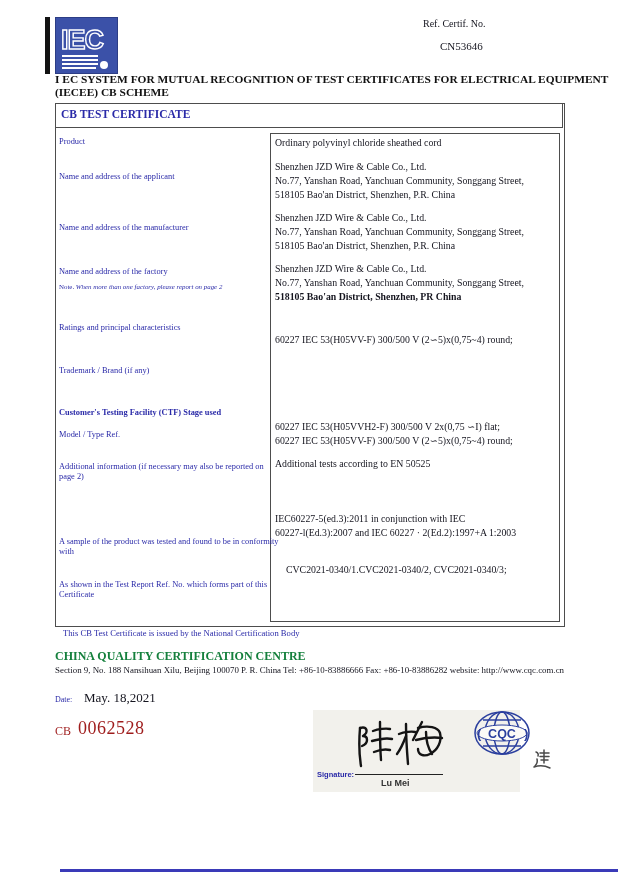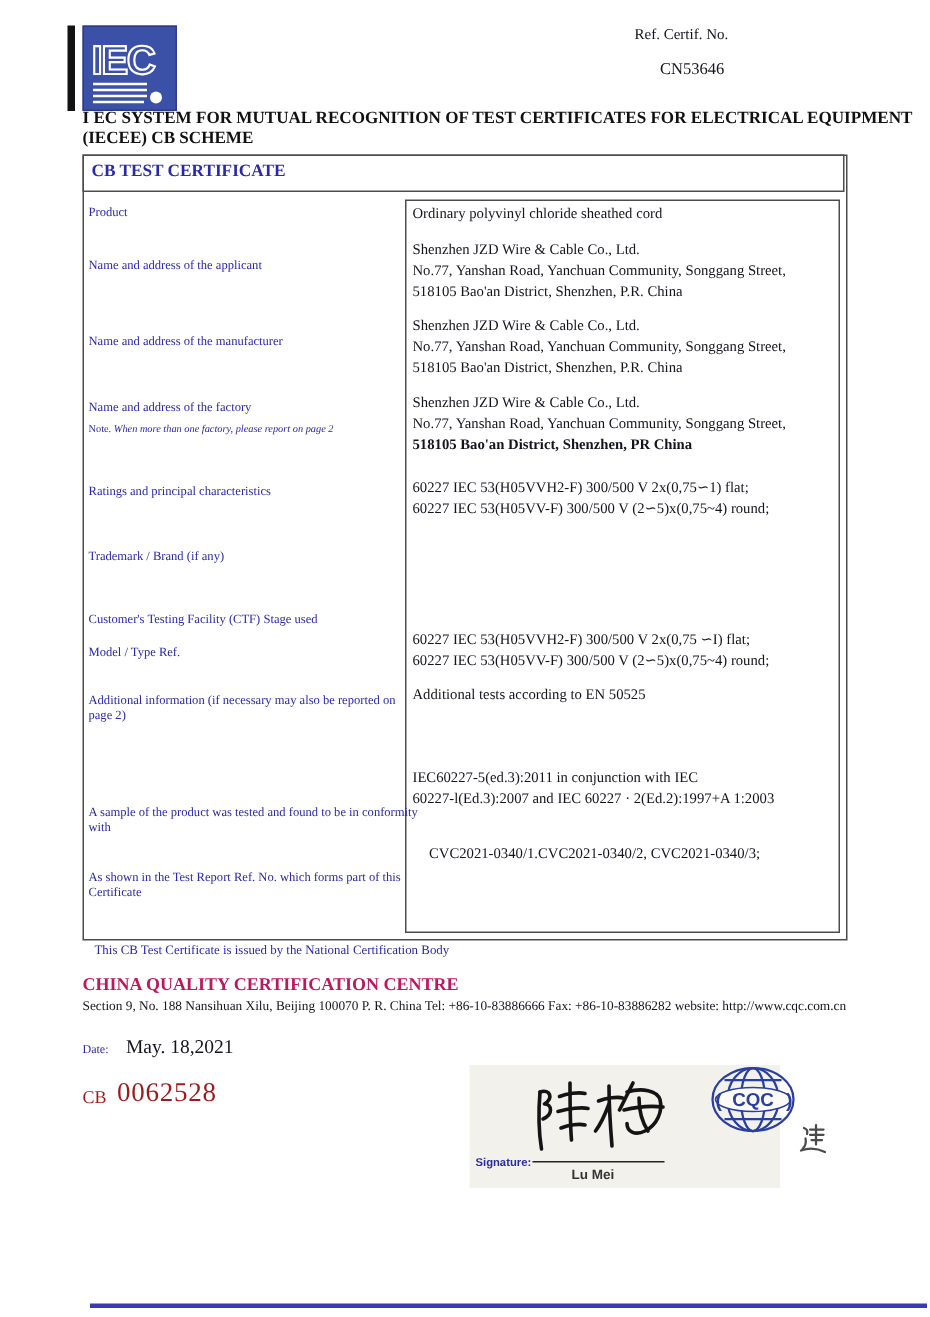"60227 IEC 53(H05VVH2-F) 300/500 V 2x(0,75∽1)" div.abs { html: <div>60227 IEC 53(H05VVH2-F) 300/500 V 2x(0,75∽1) flat;</div> -> none }
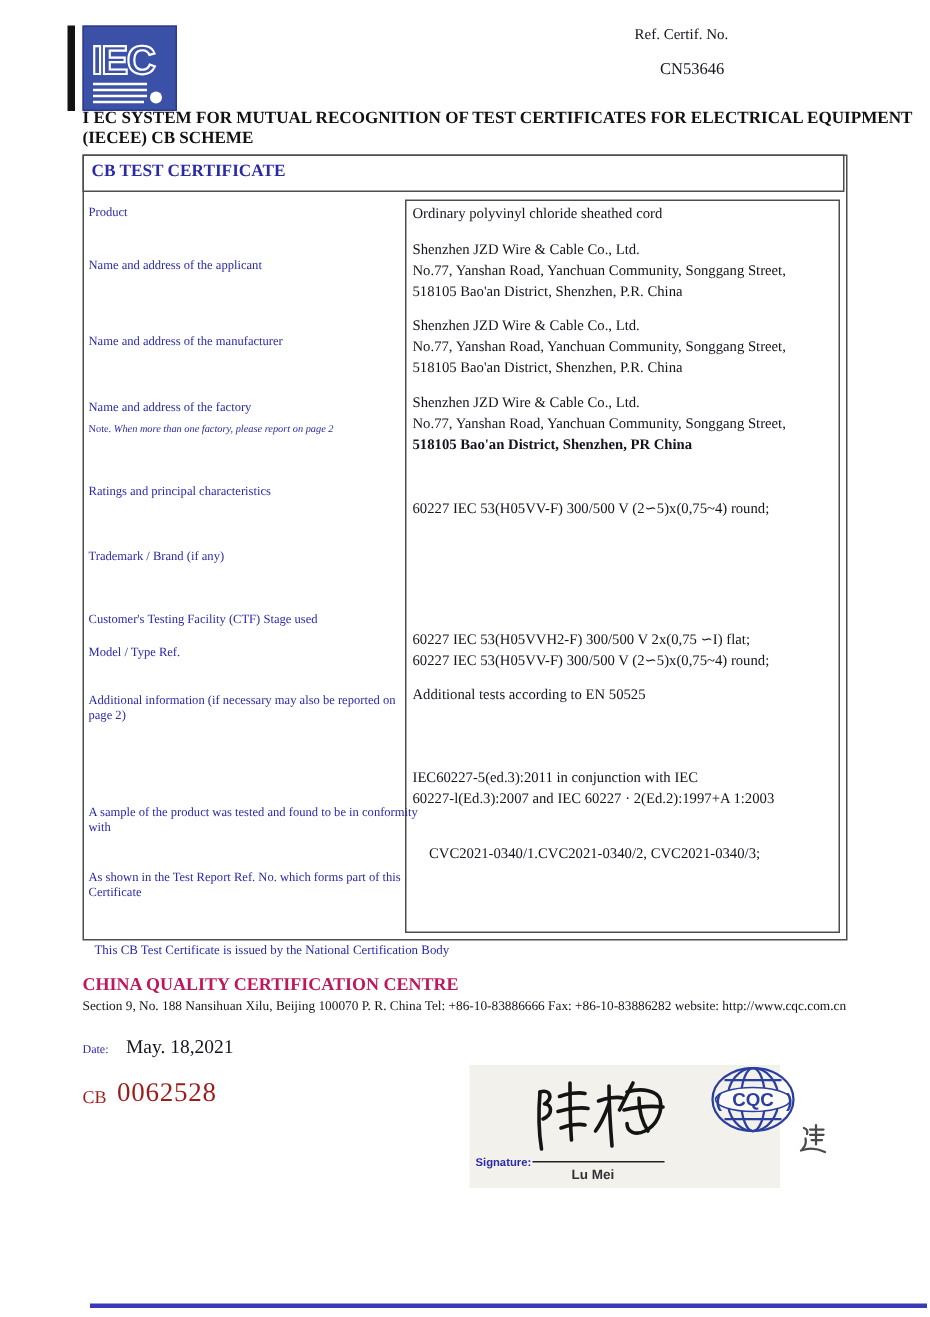"Customer's Testing Facility (CTF) Stage" div.abs { font-weight: none -> bold }
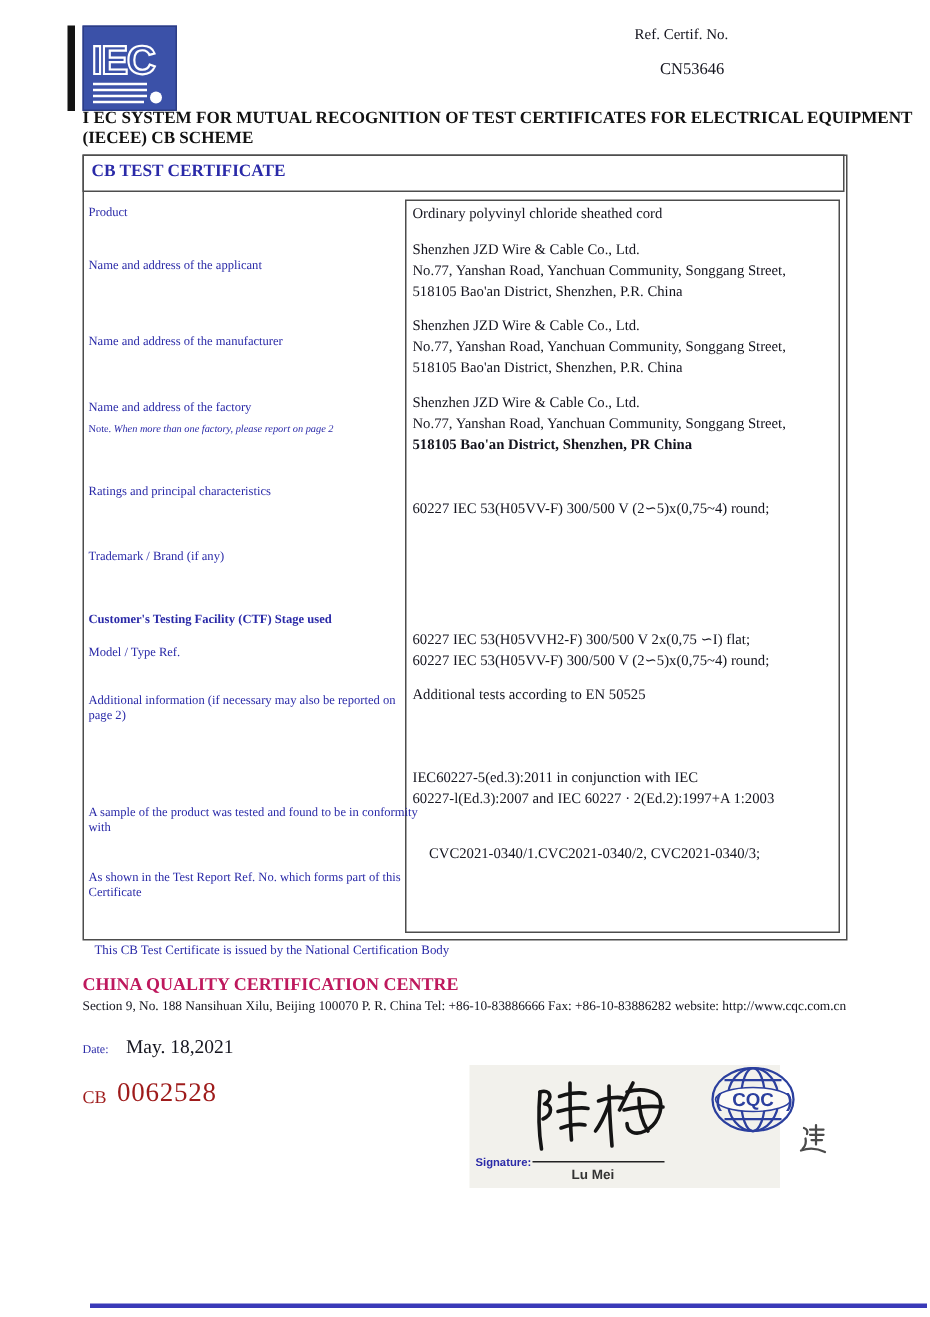"CHINA QUALITY CERTIFICATION CENTRE" div.abs { color: #be185d -> #15803d }
